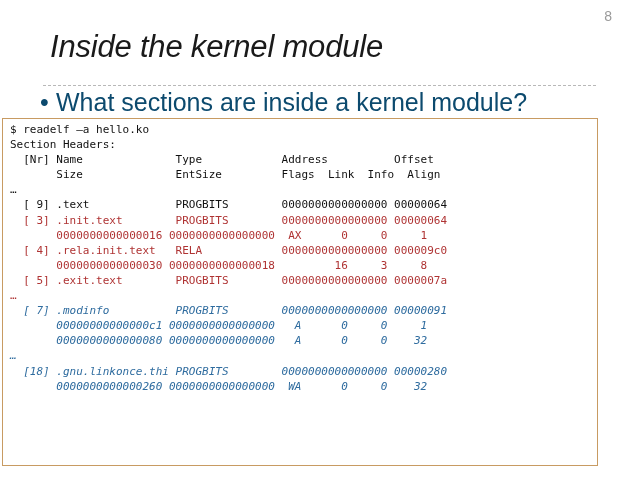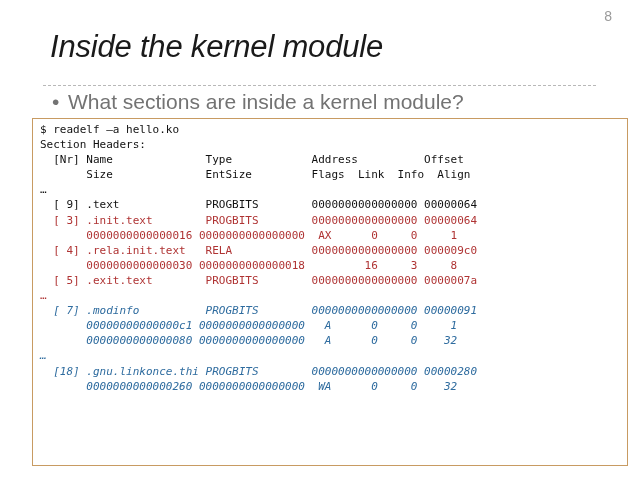"• What sections are inside" .bullet-line { color: #737373 -> #0c4a6e; font-size: 21px -> 25px; left: 52px -> 40px }
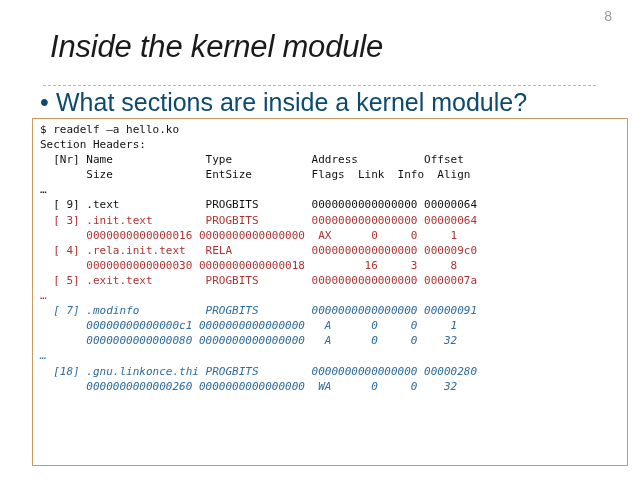"$ readelf –a hello.ko" .code-box { left: 32px -> 2px }
